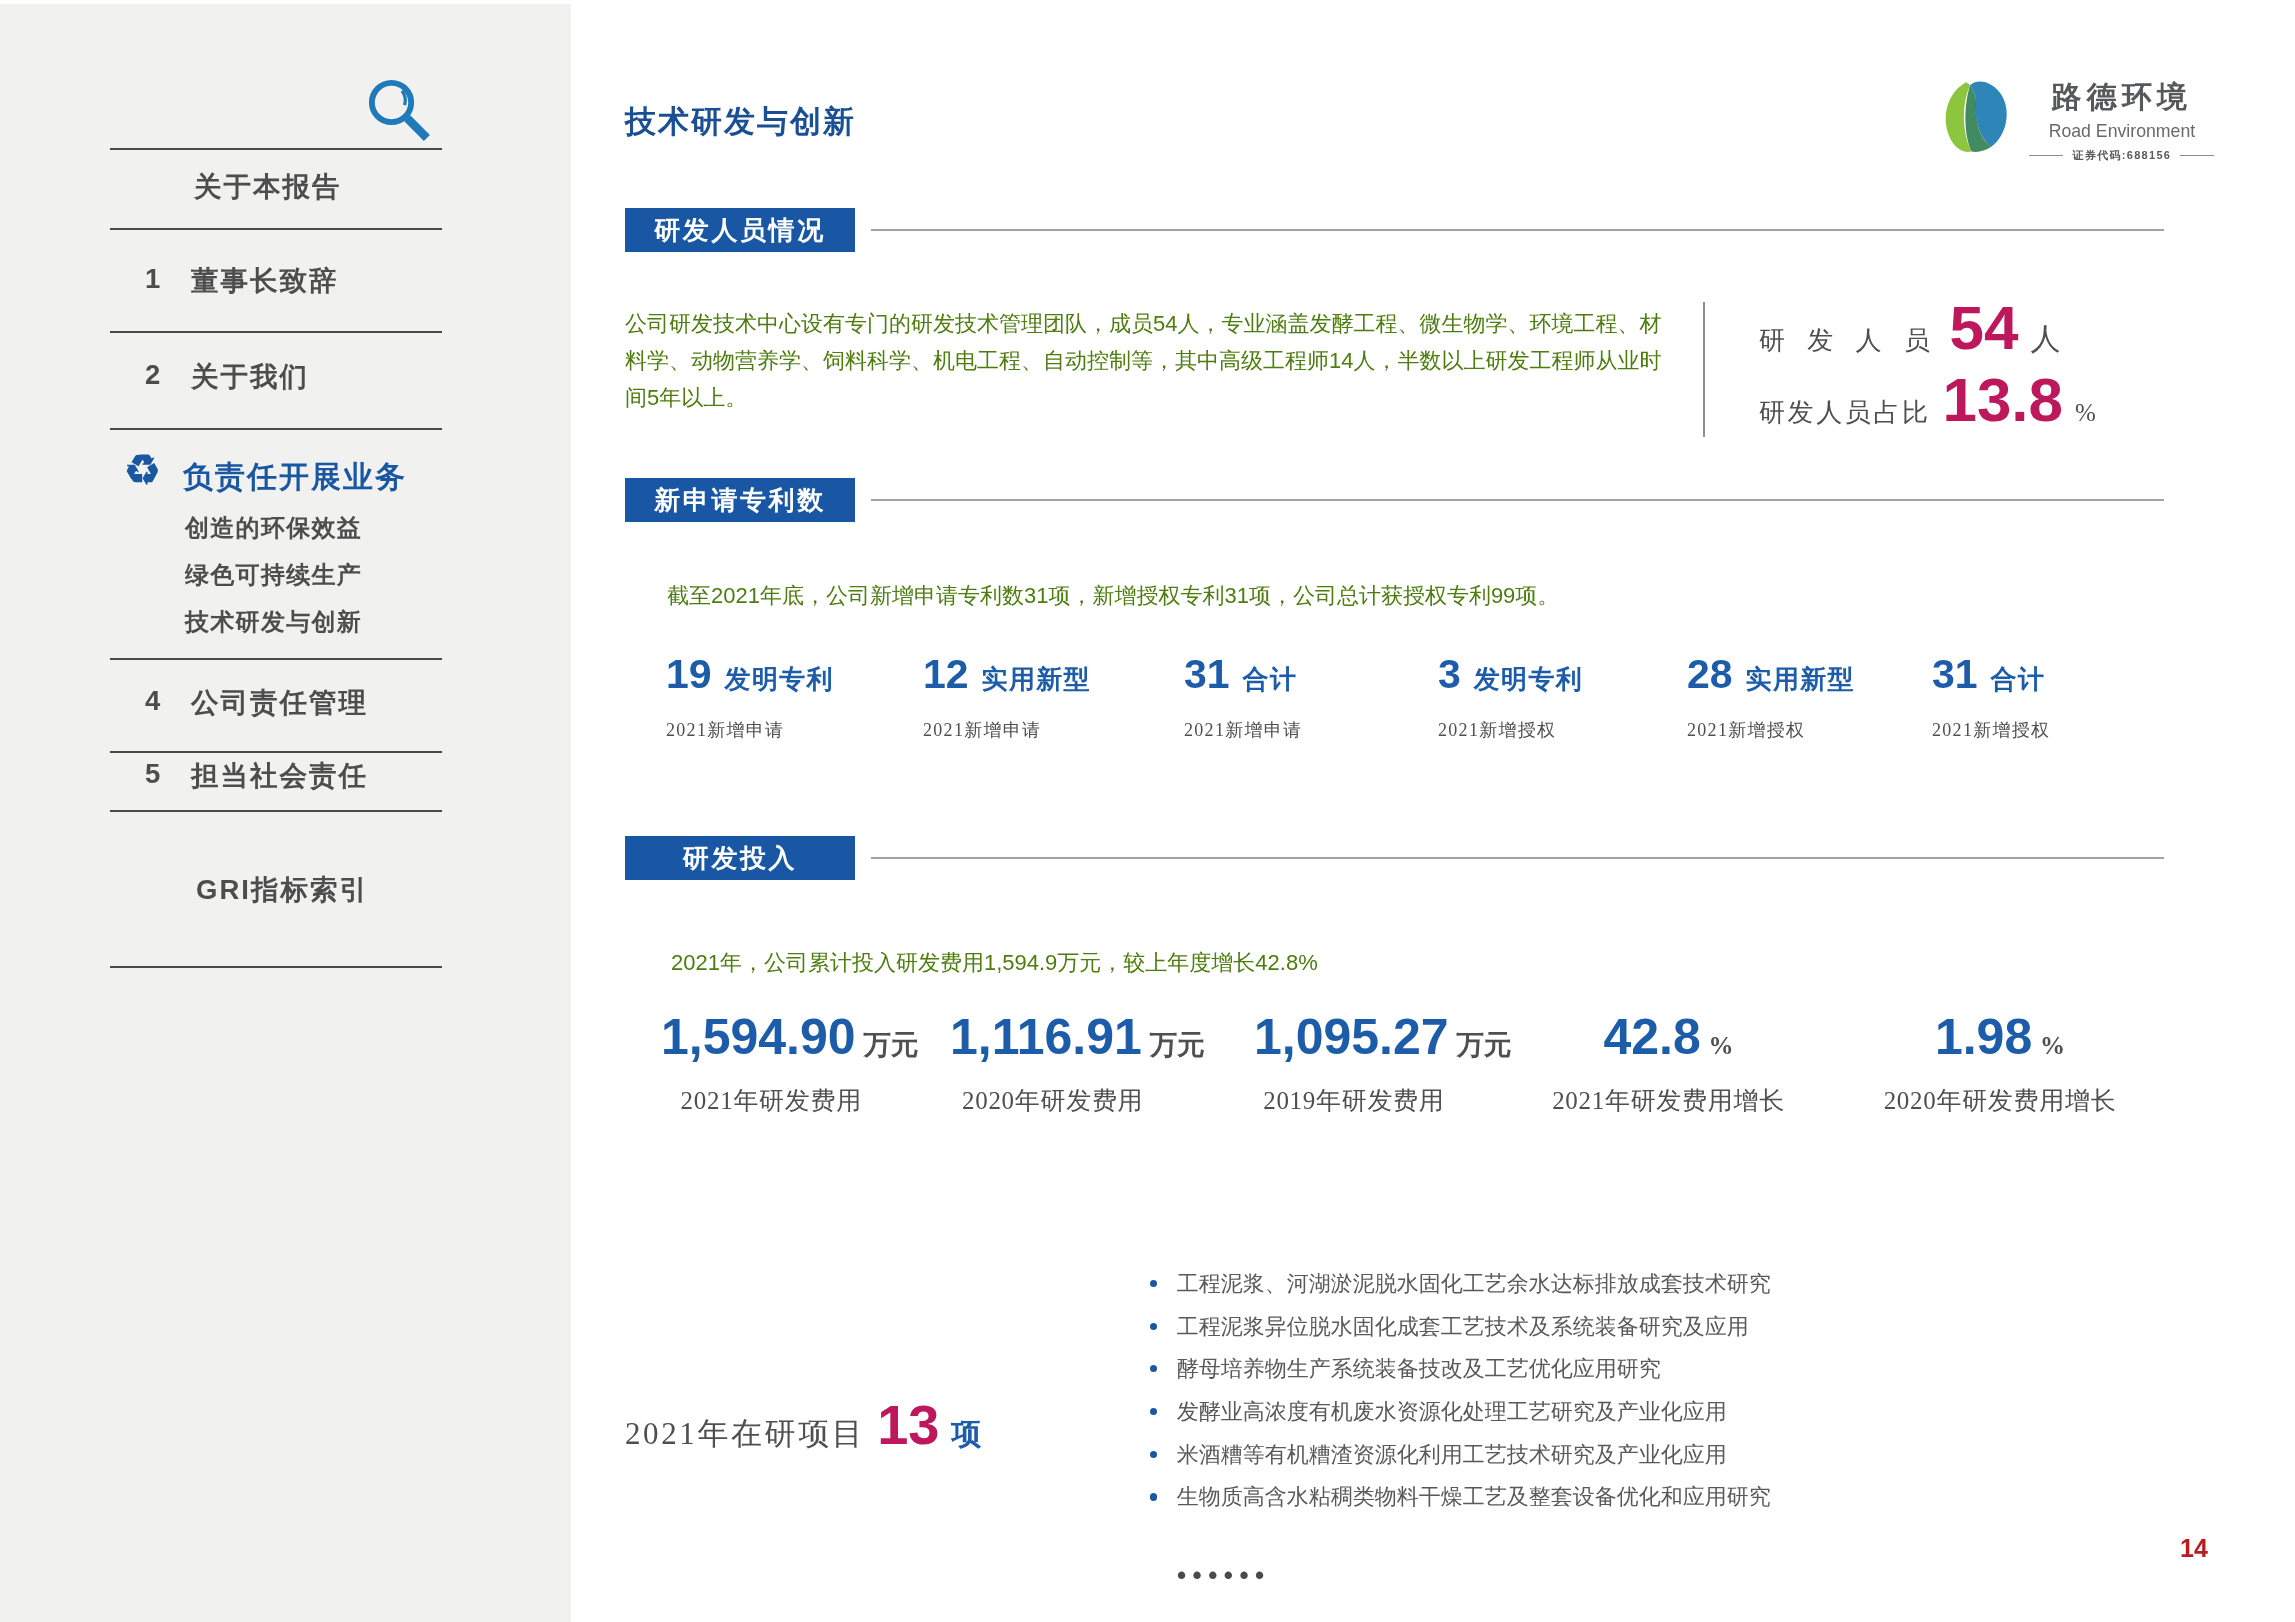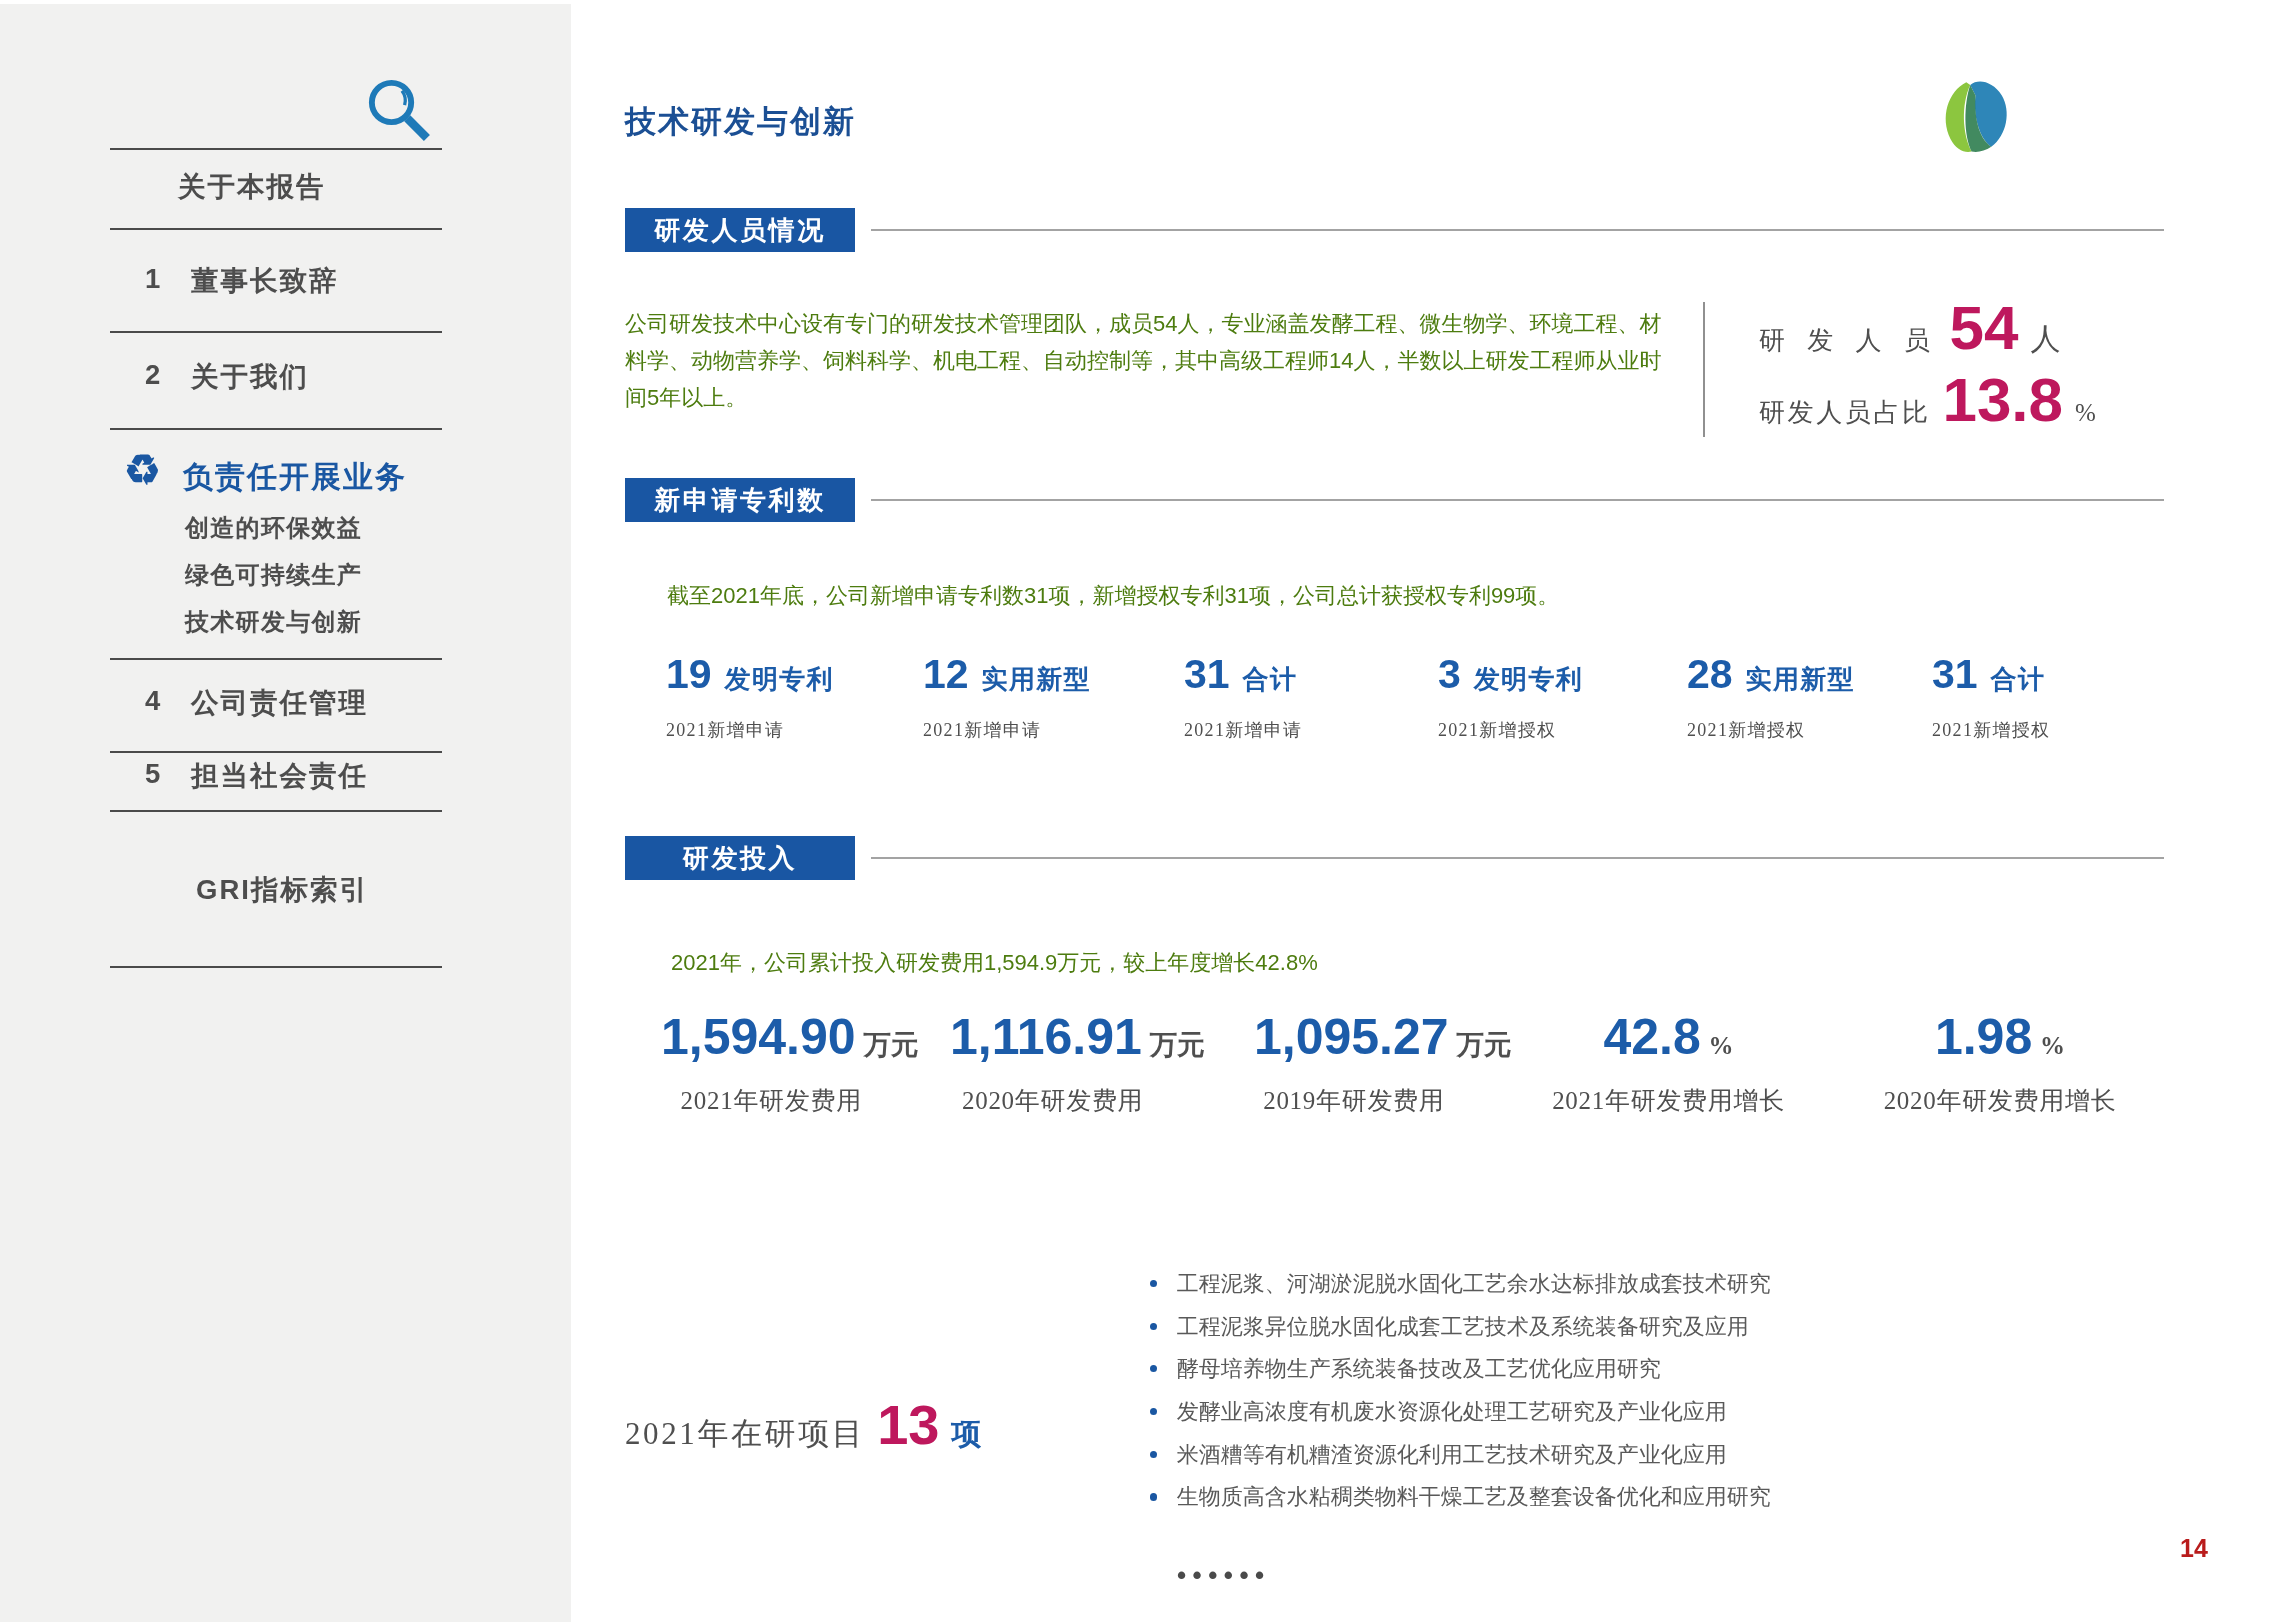"路德环境" div.logo-txt { html: none -> <div> <div>路德环境</div> <div>Road Environment</div> <div> <span></span> <span>证券代码:688156</span> <span></span> </div> </div> }
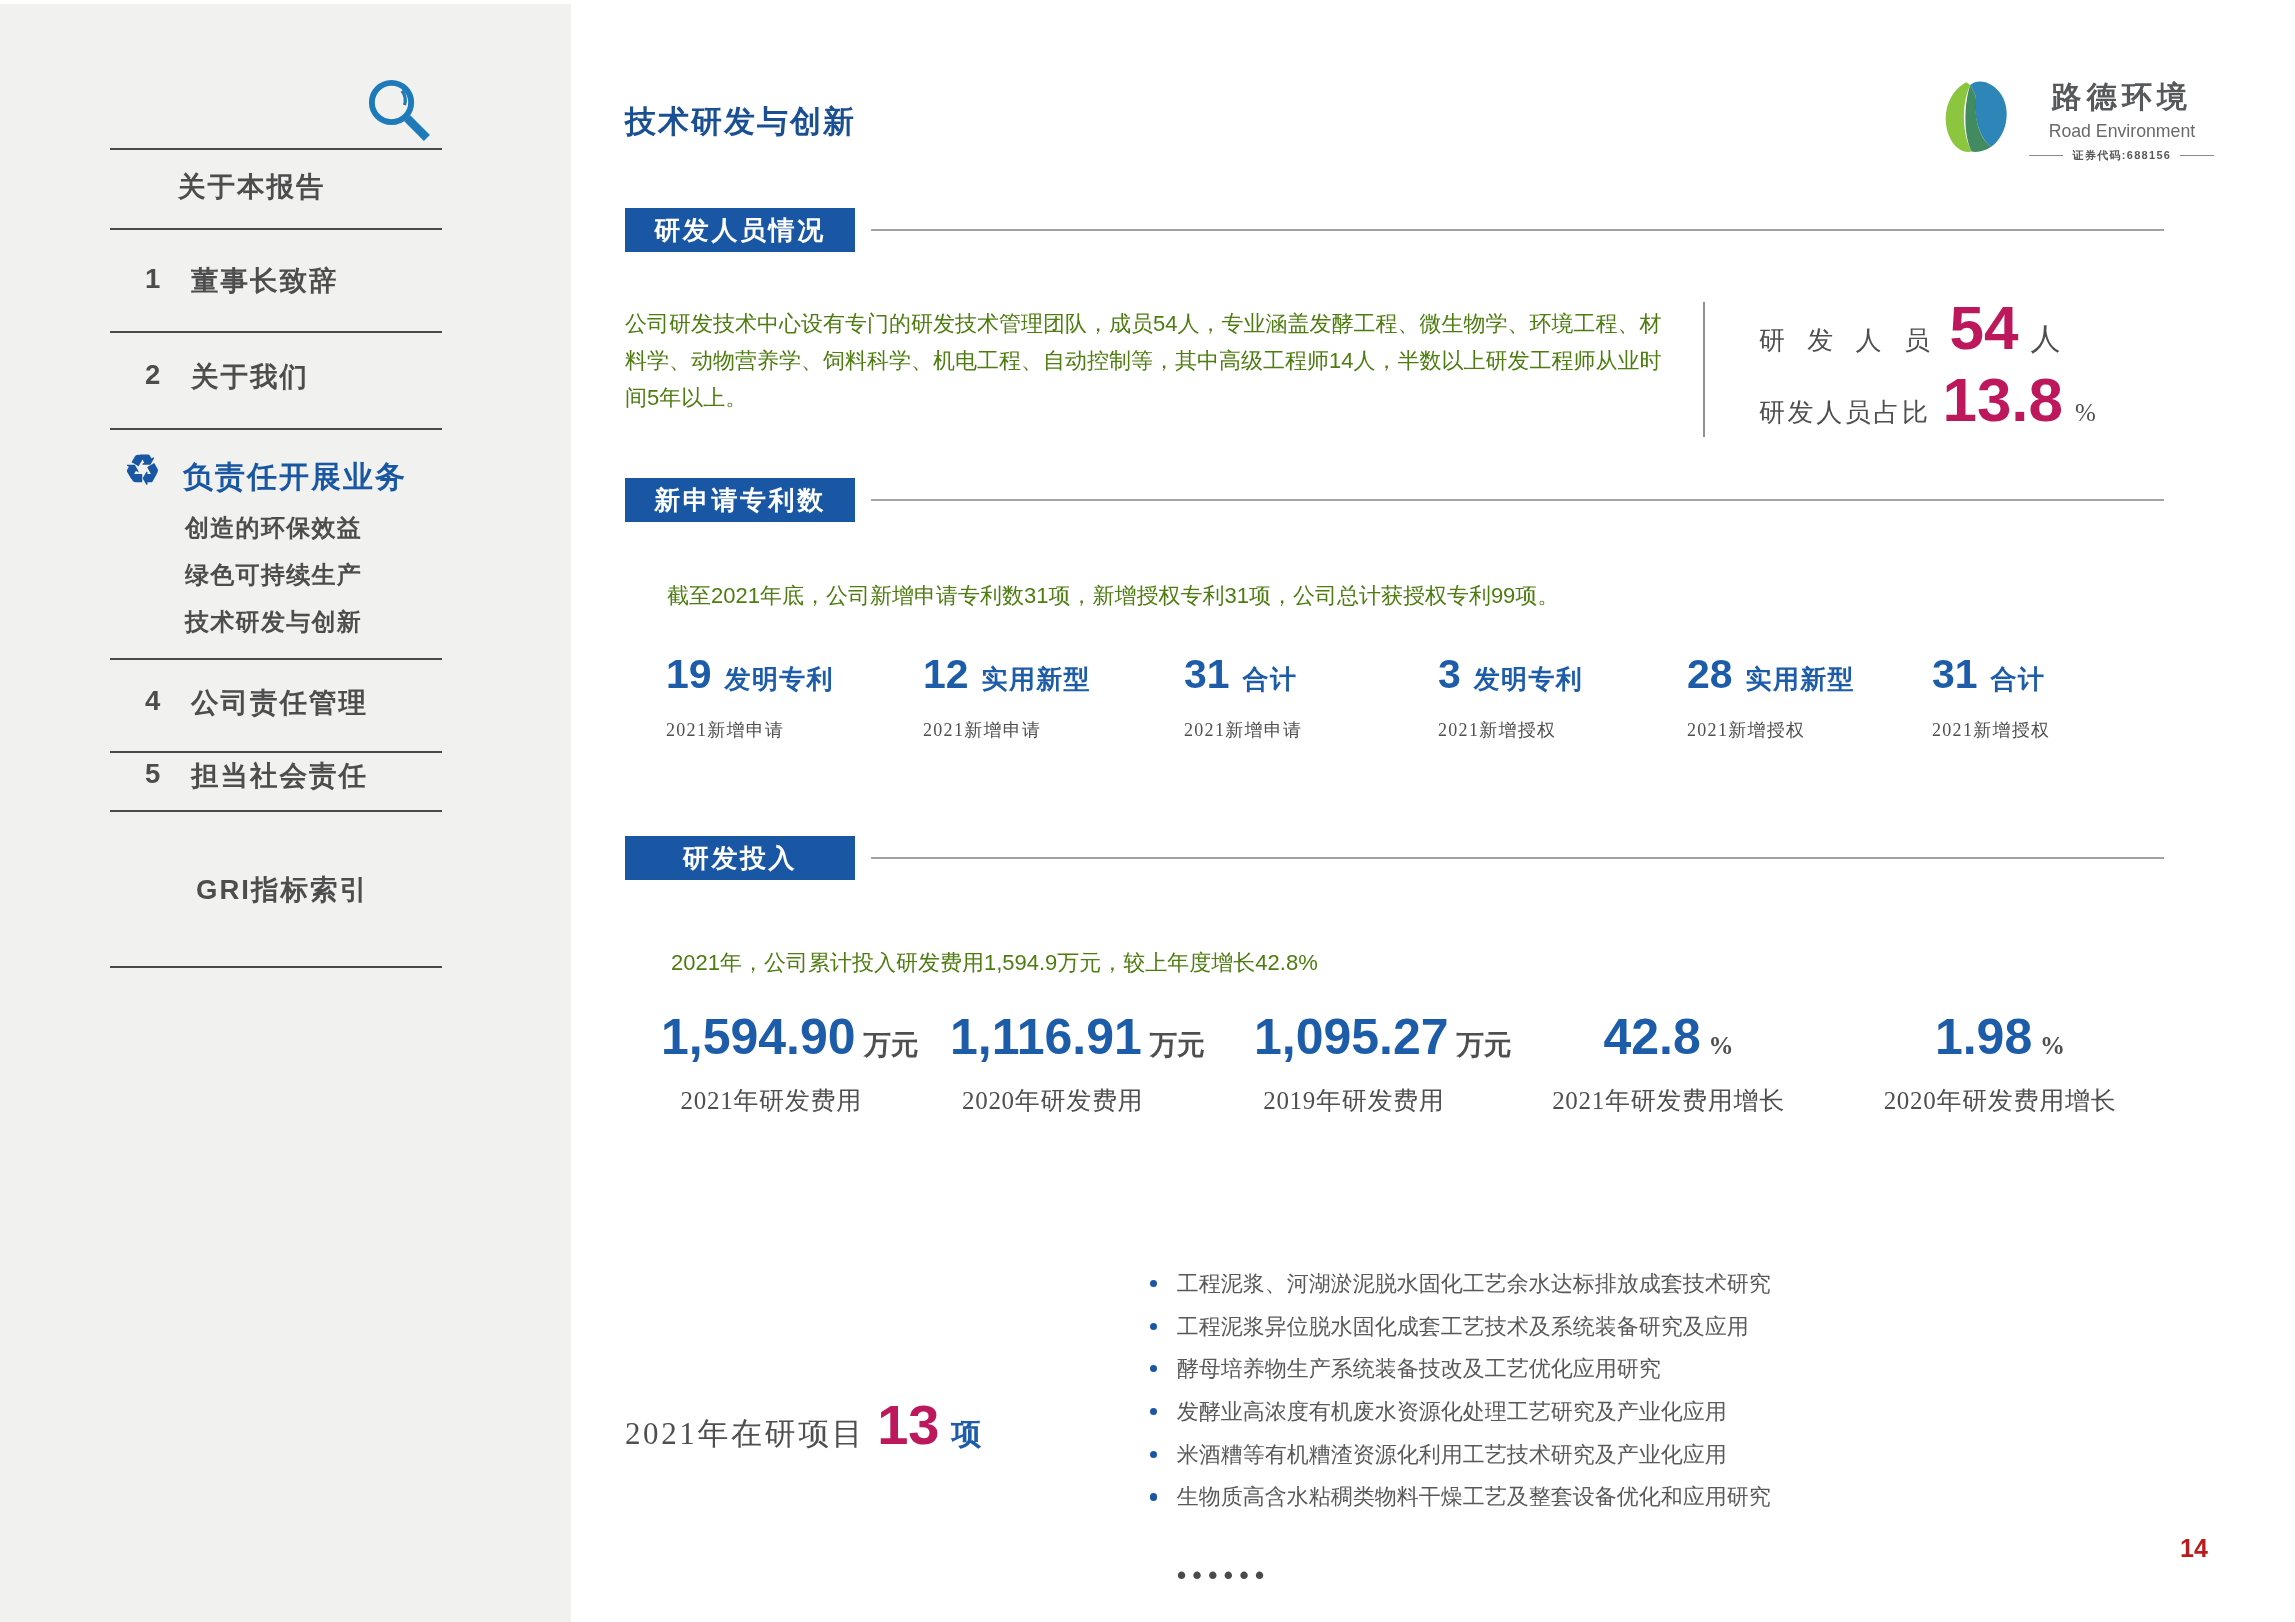"关于本报告" div.s-label { left: 178px -> 194px }
